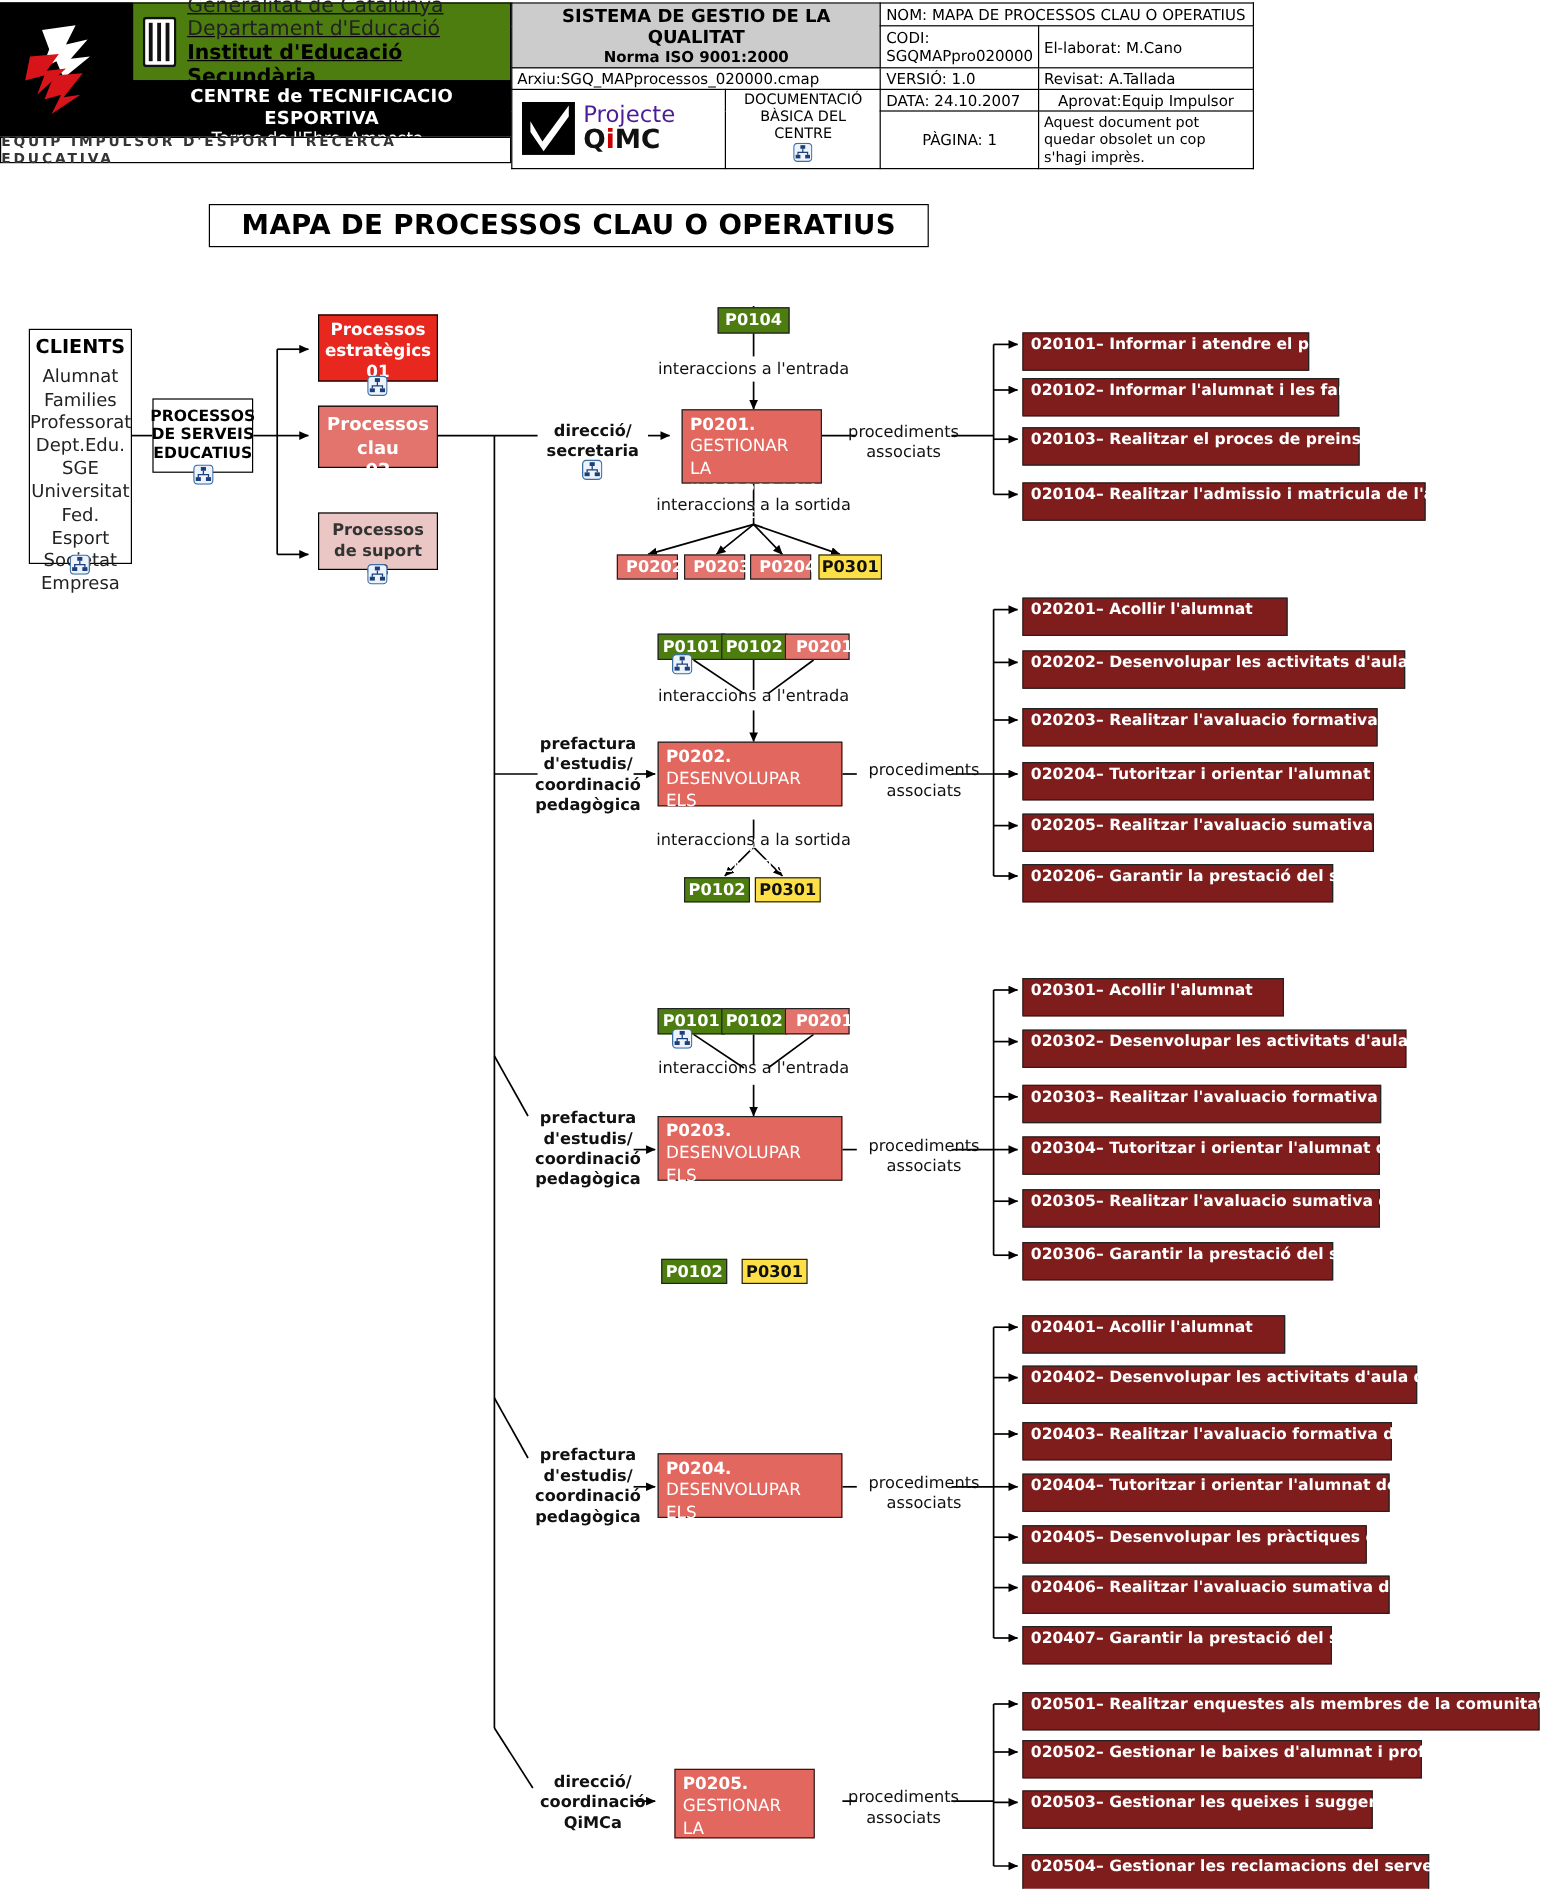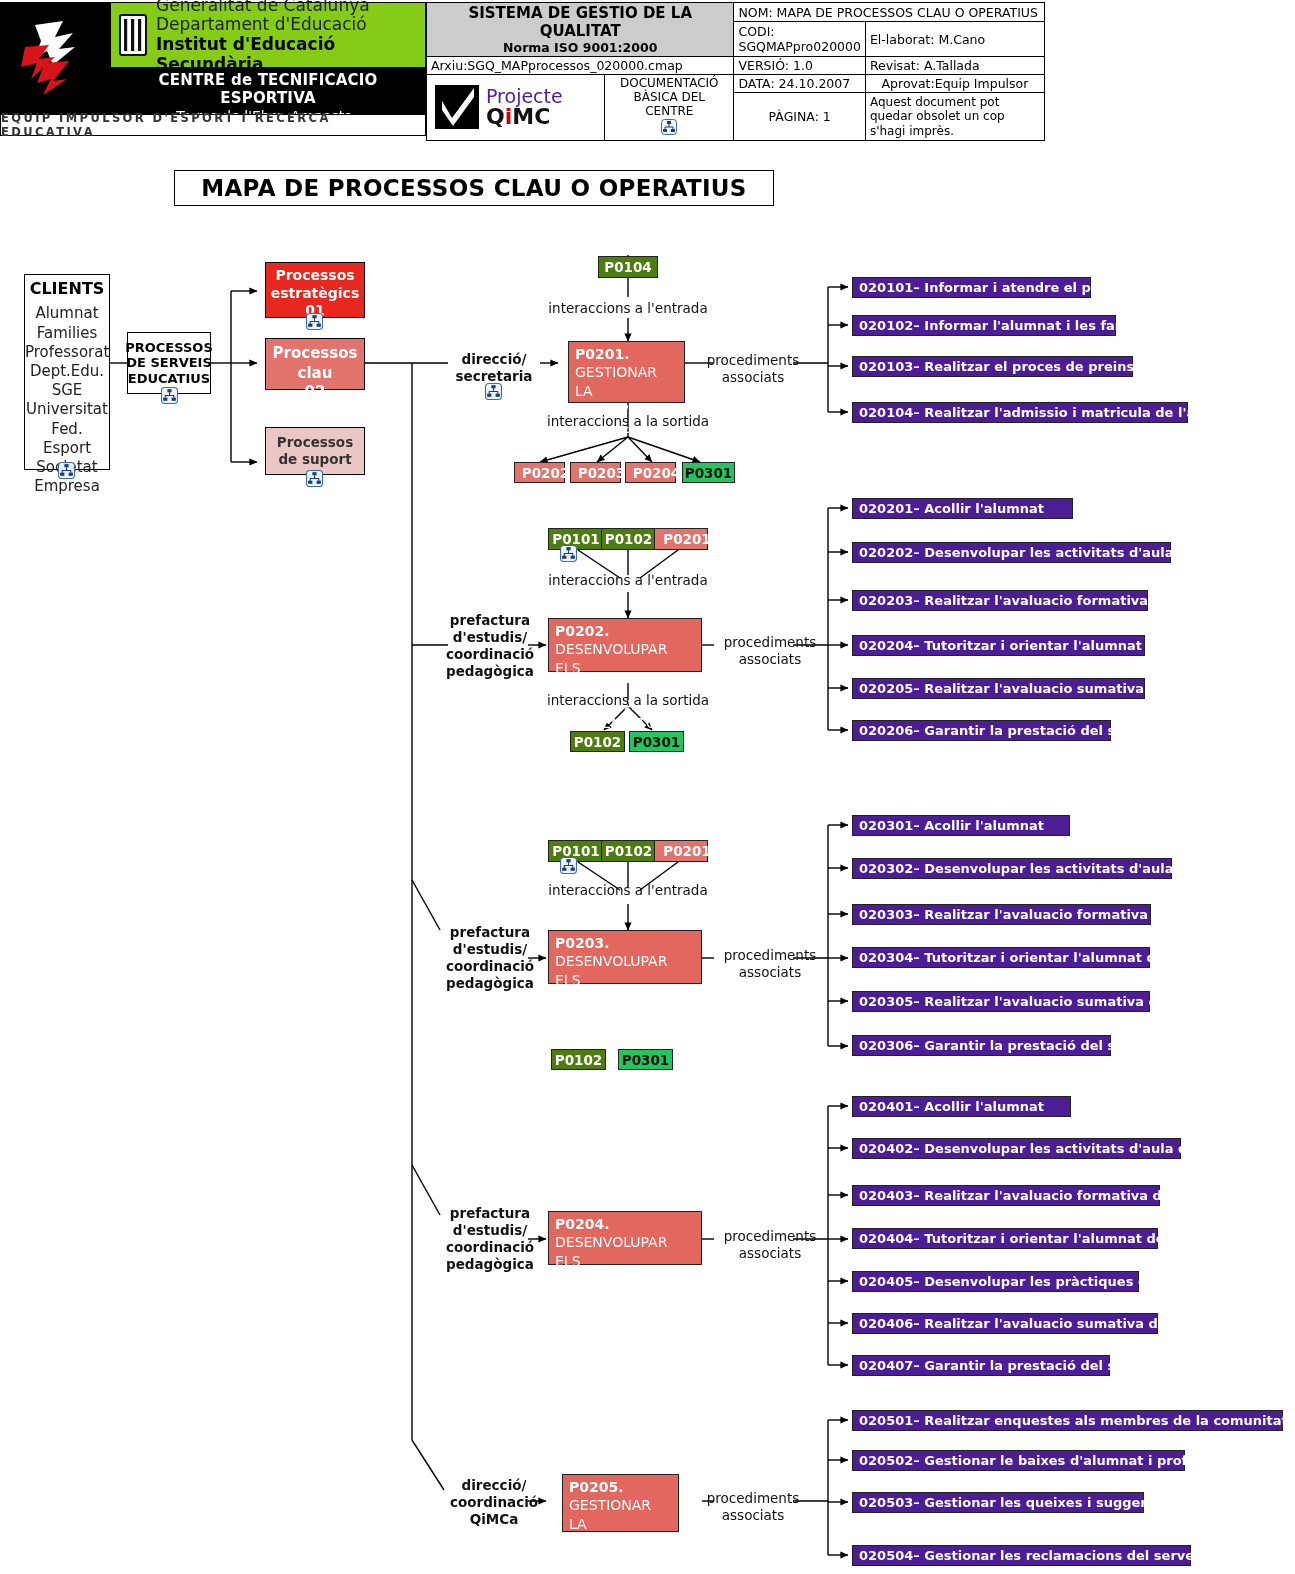"Generalitat de Catalunya" .gen-box { background: #84cc16 -> #4d7c0f; text-decoration: none -> underline }
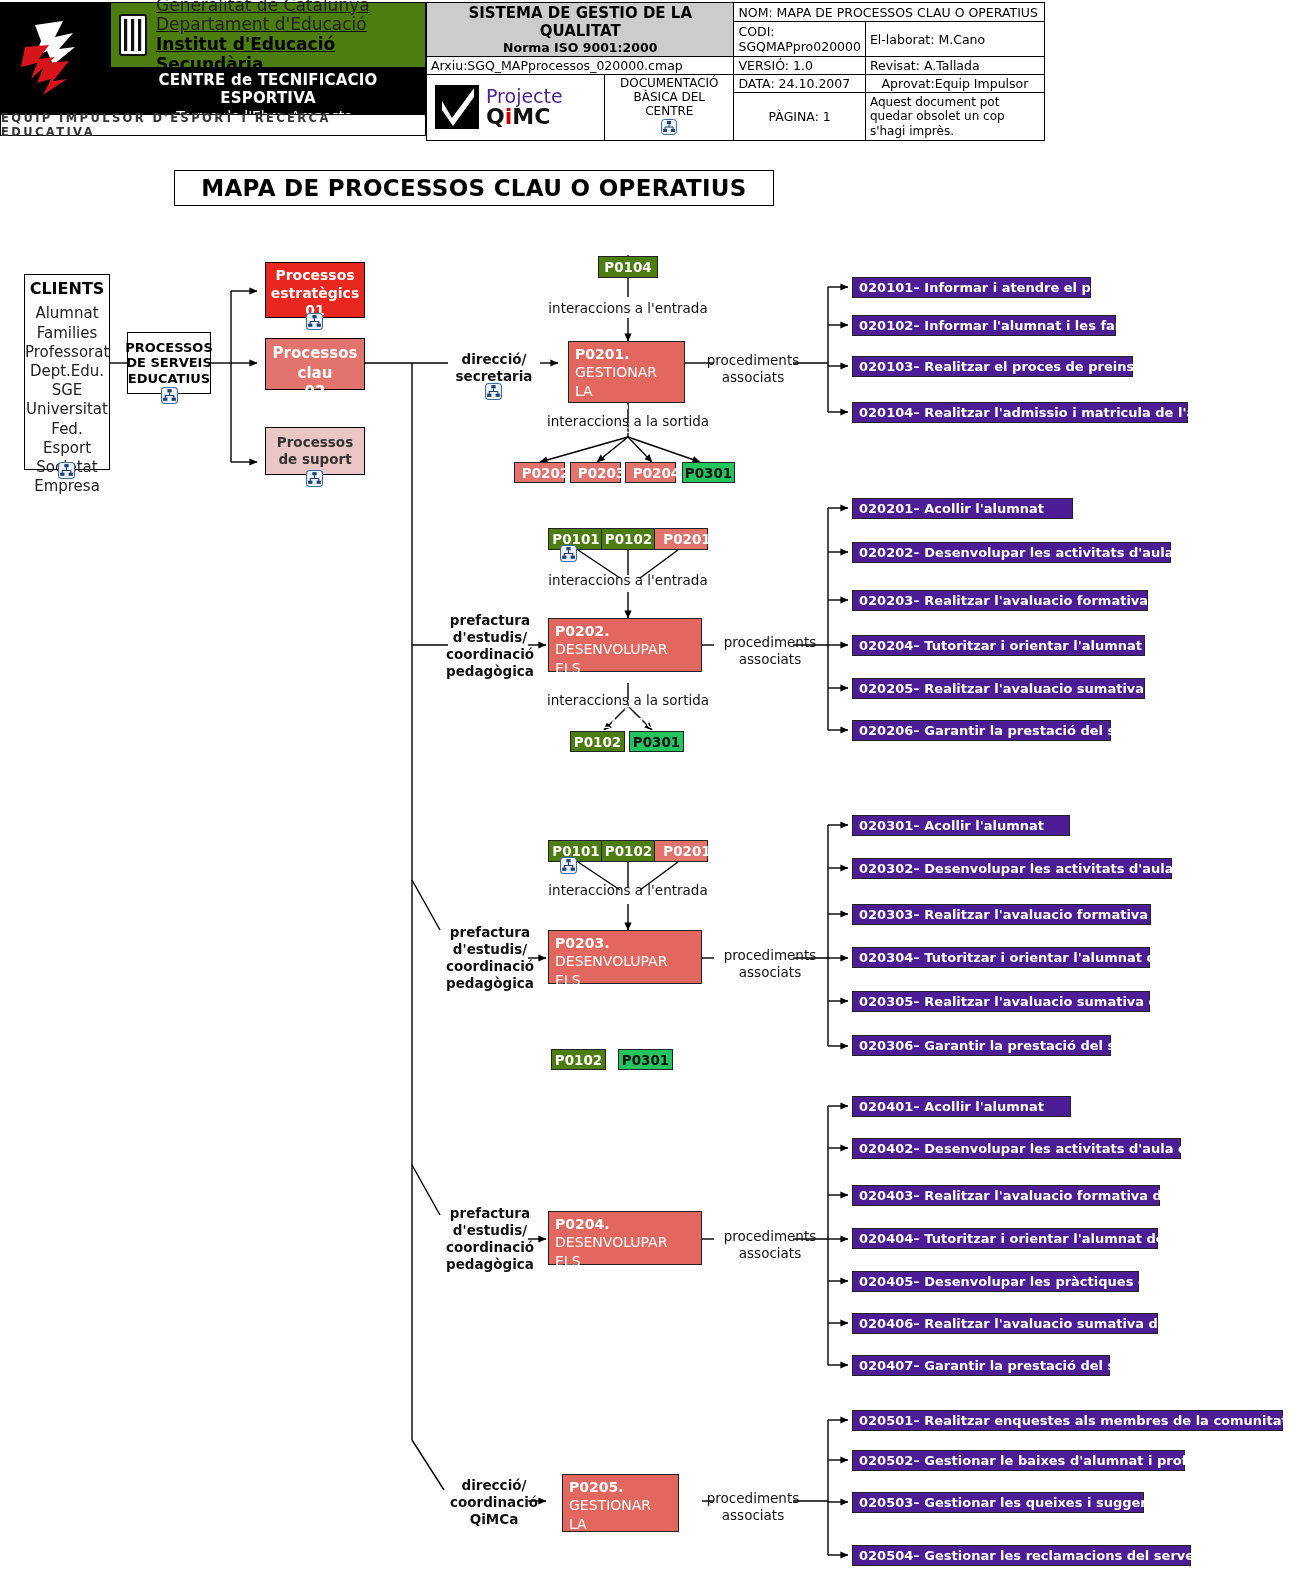"020101– Informar i atendre el" .pitem { background: #4c1d95 -> #7f1d1d; height: 21px -> 32px }
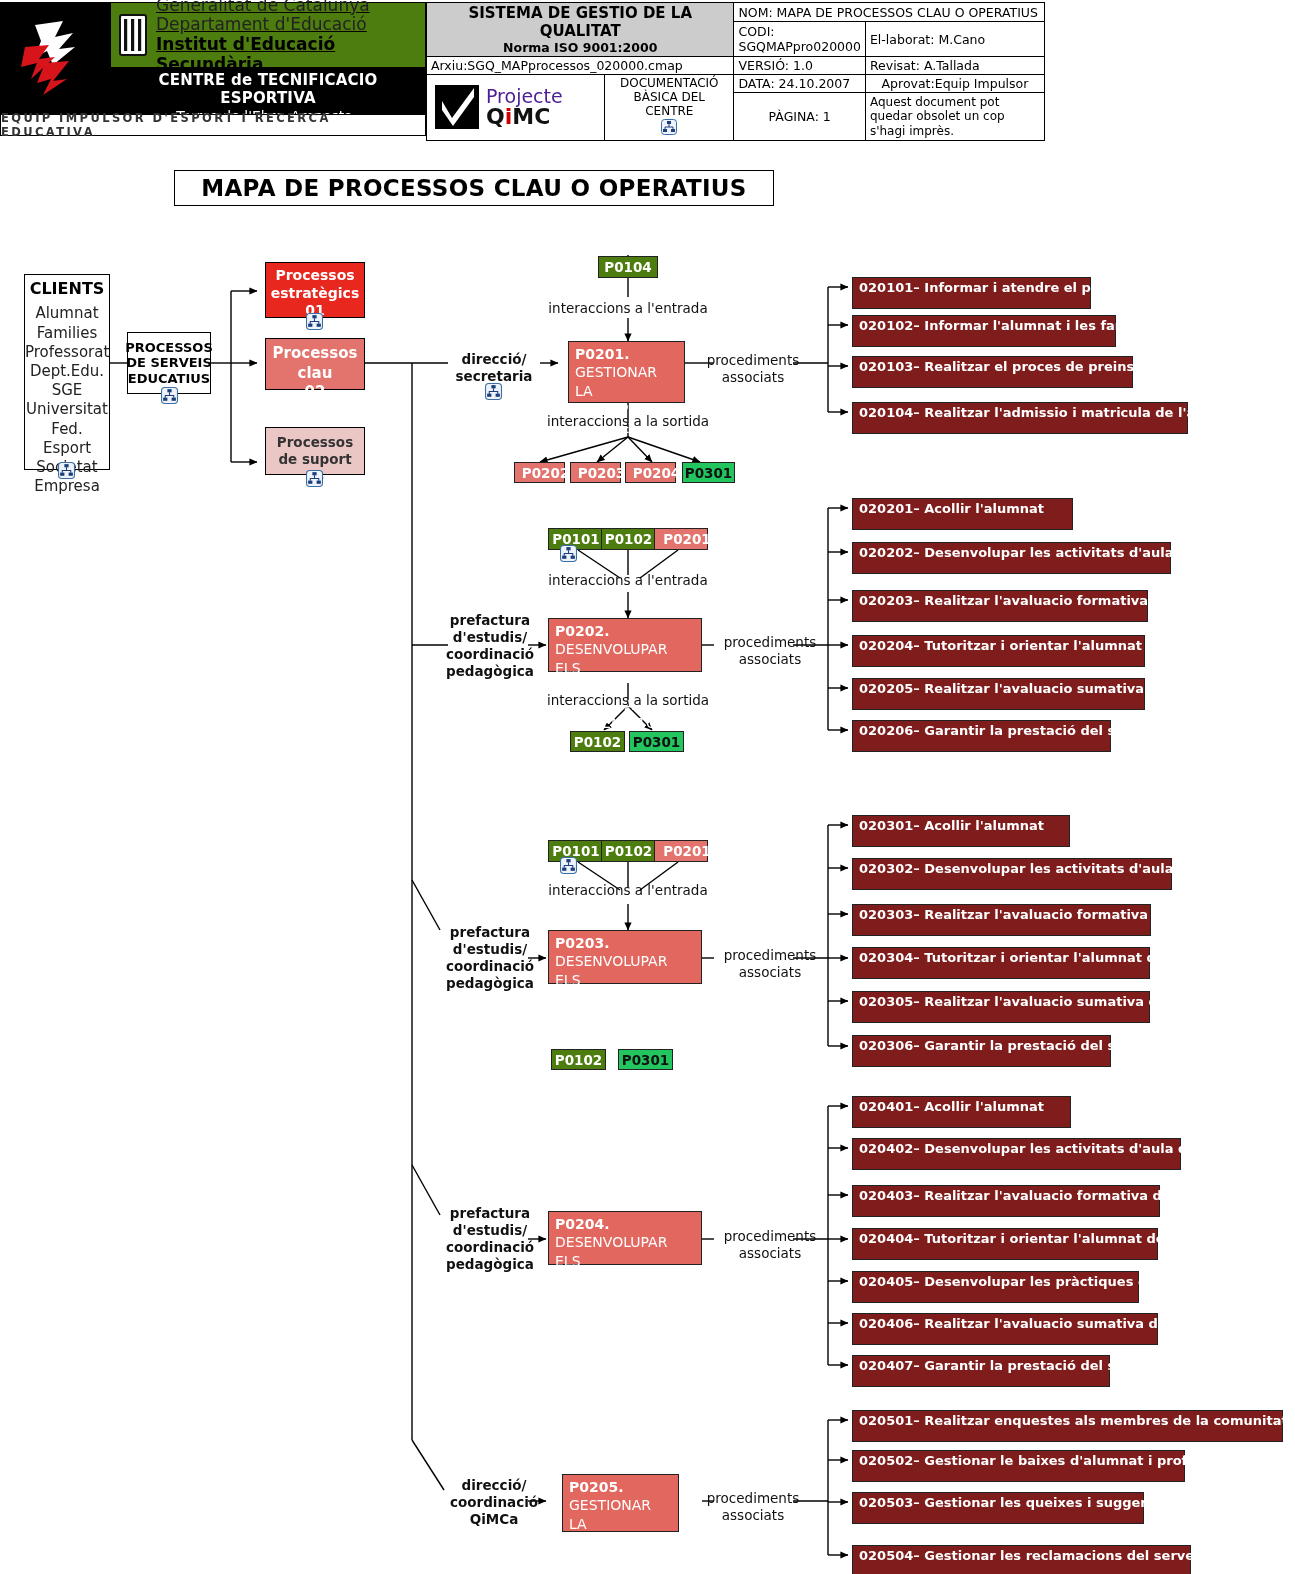"P0301" .ref-pale { background: #22c55e -> #fde047 }
